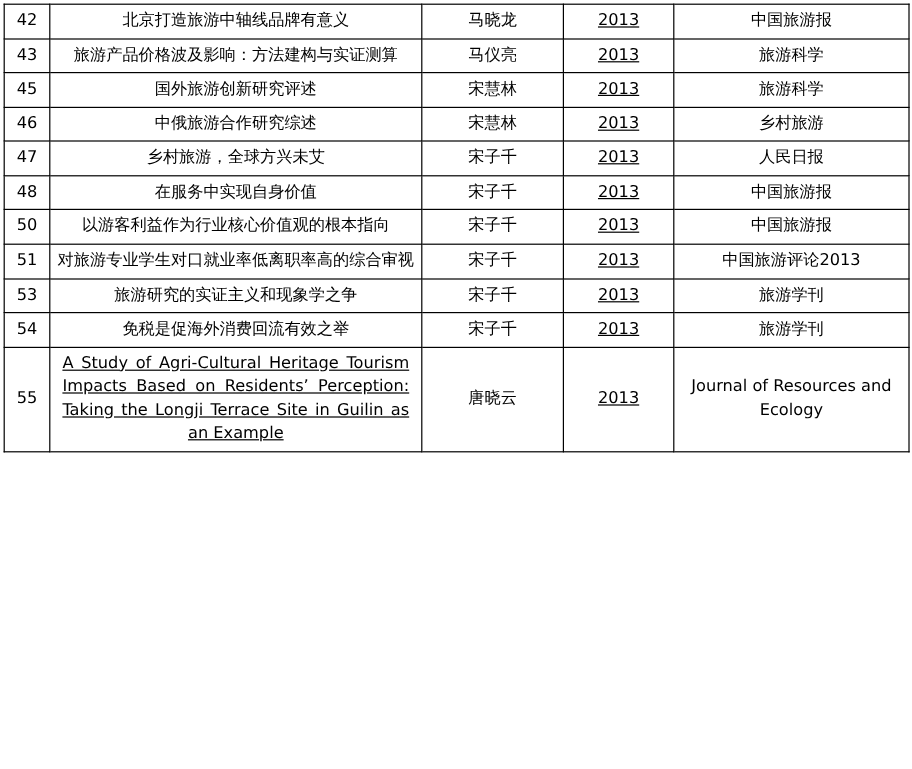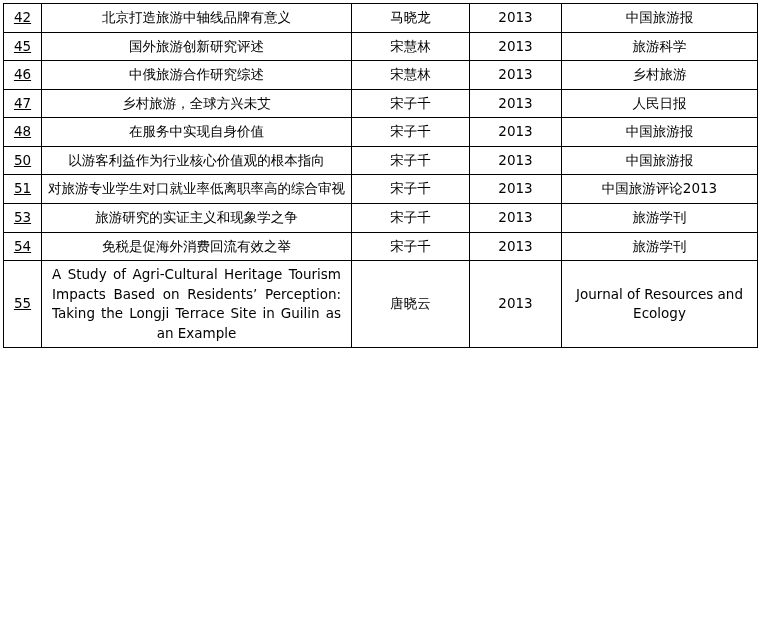"42" td.cell-index { text-decoration: underline -> none }
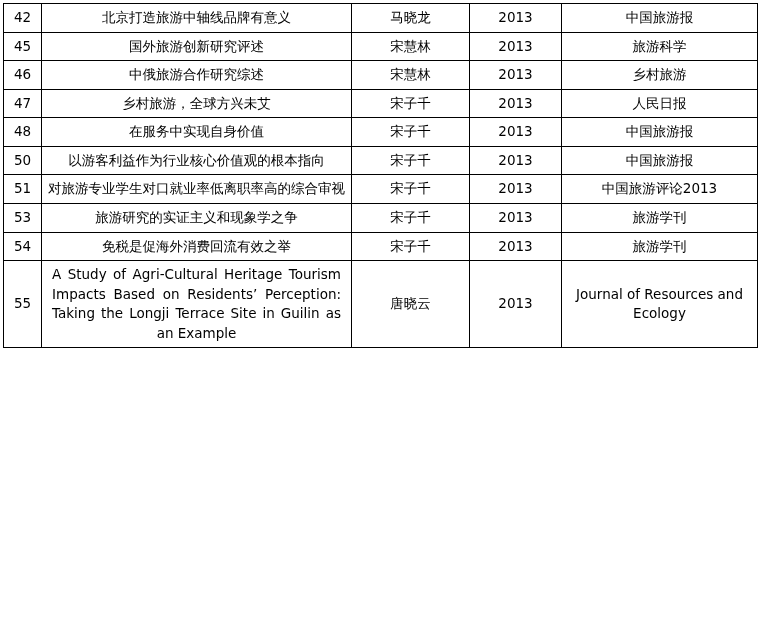"2013" td.cell-year { text-decoration: none -> underline }
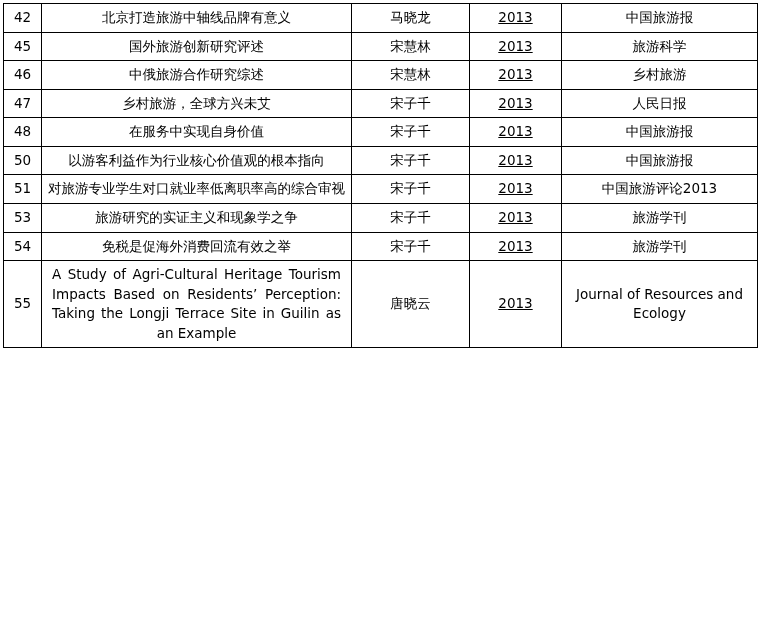"43" tr { html: none -> <tr> <td>43</td> <td>旅游产品价格波及影响：方法建构与实证测算</td> <td>马仪亮</td> <td>2013</td> <td>旅游科学</td> </tr> }
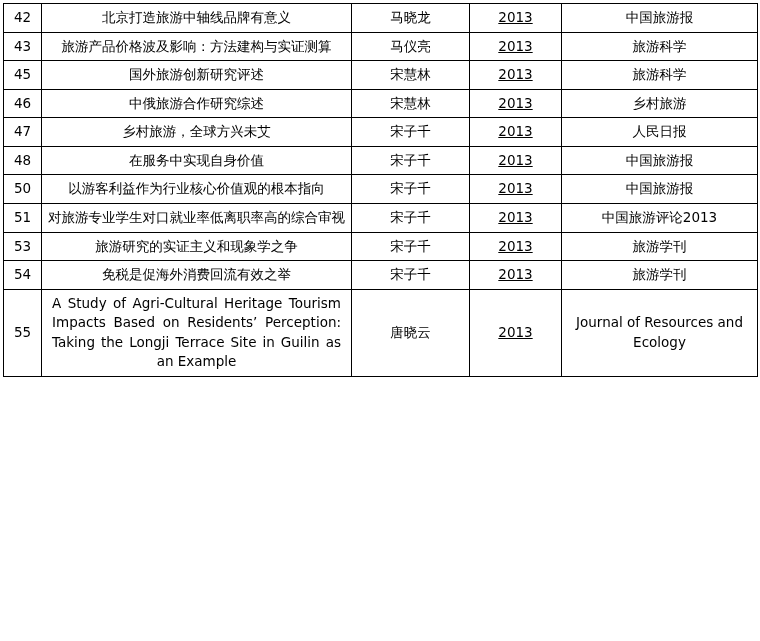"A Study of Agri-Cultural Heritage" td.cell-title.latin { text-decoration: none -> underline }
